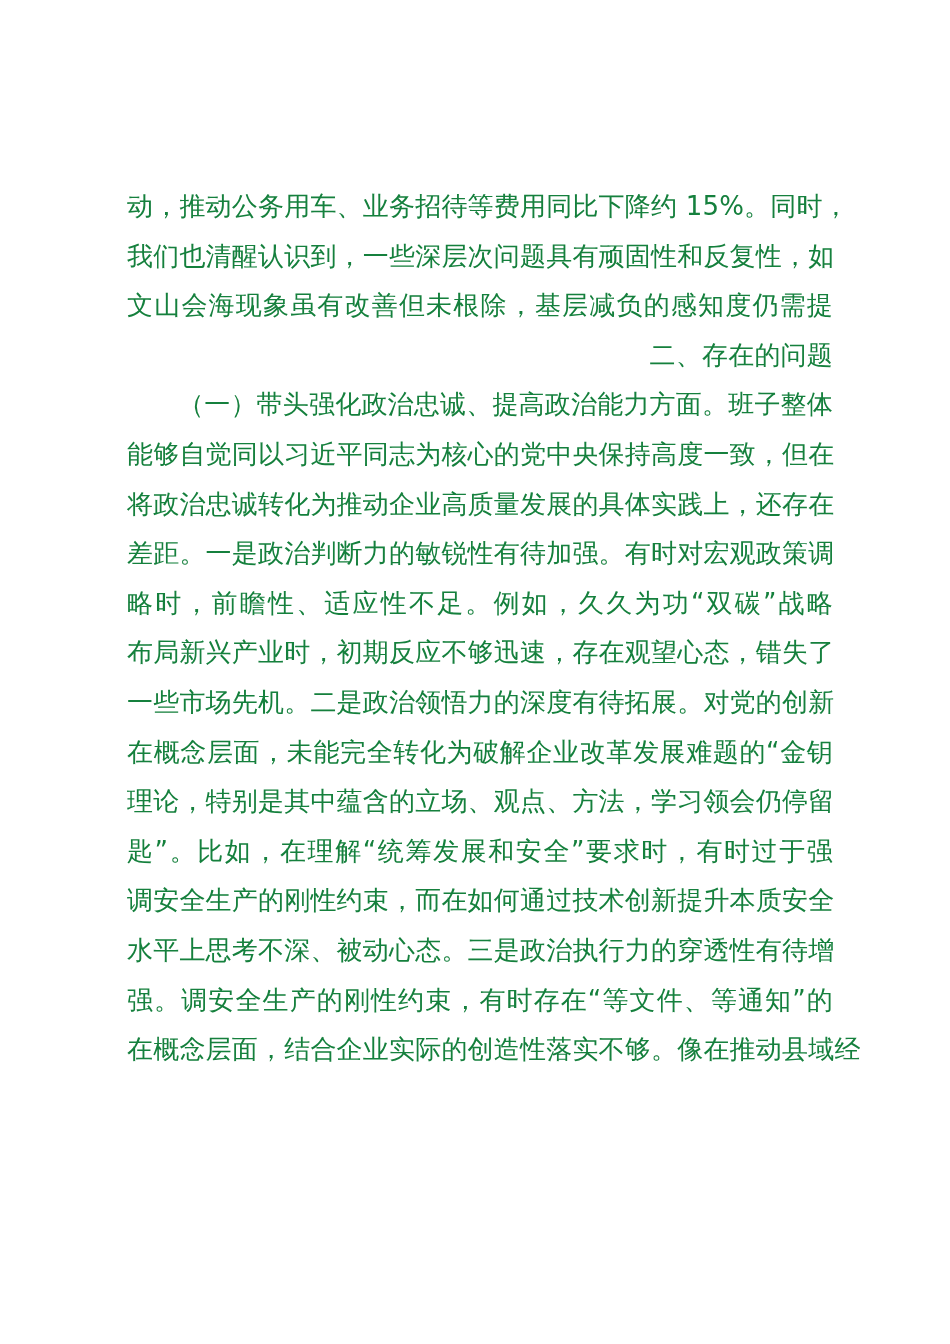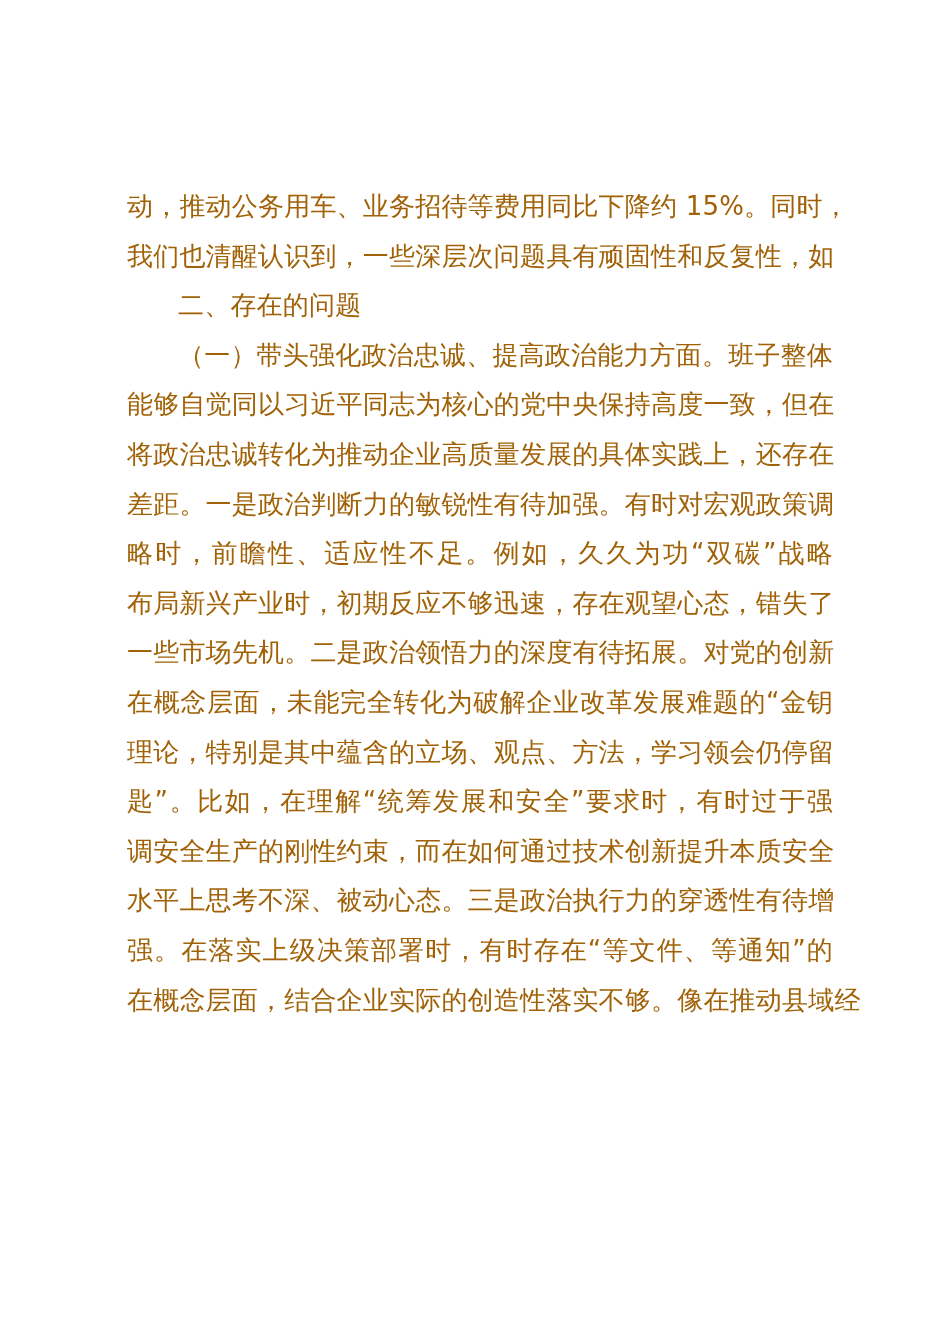"动，推动公务用车、业务招待等费用同比下降约 15%。同时，" .line { color: #a16207 -> #15803d }
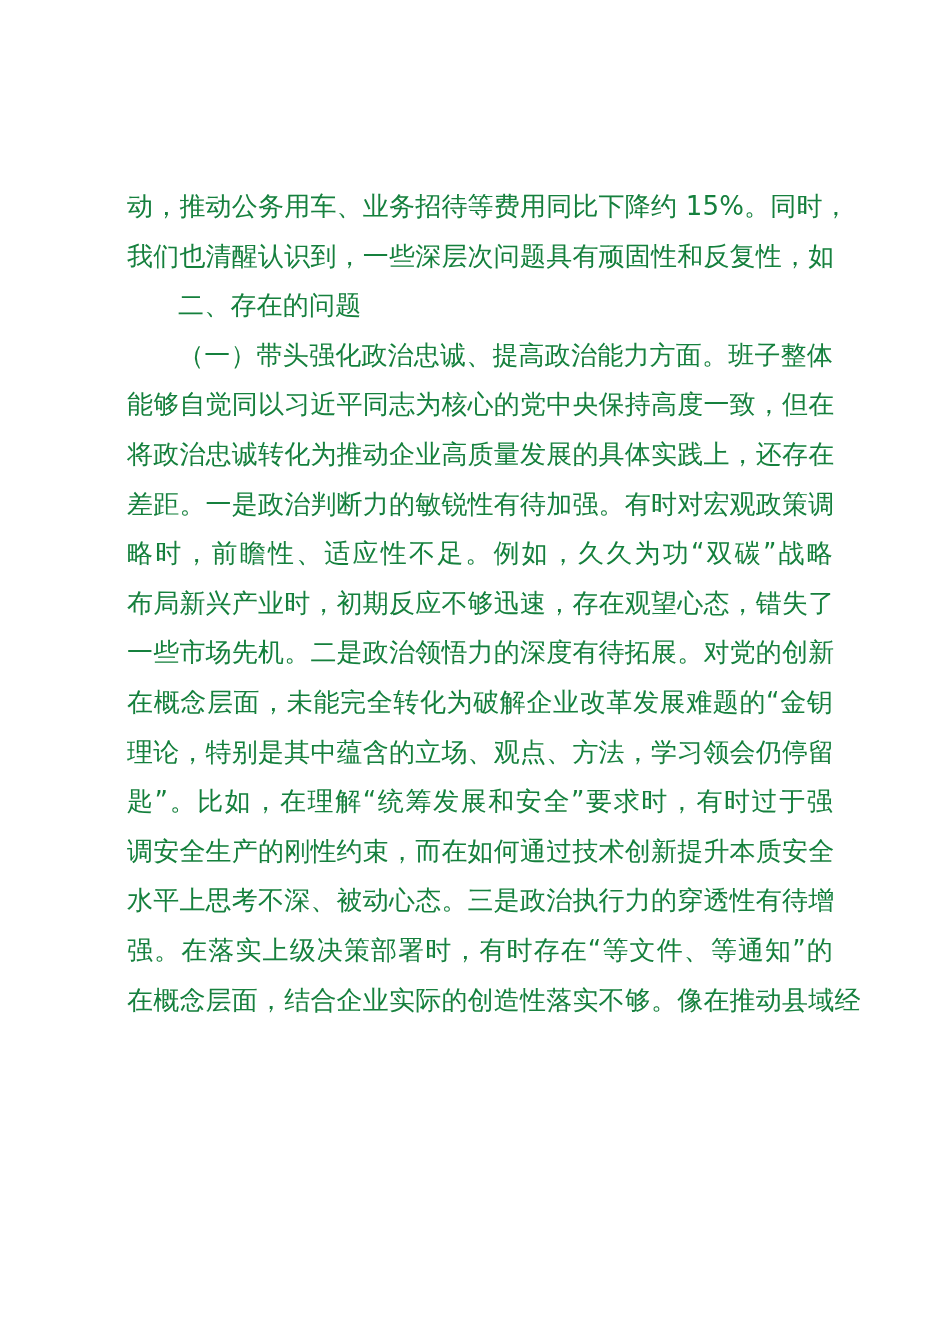"文山会海现象虽有改善但未根除，基层减负的感知度仍需提" span.line { html: none -> <span>文山会海现象虽有改善但未根除，基层减负的感知度仍需提</span> }
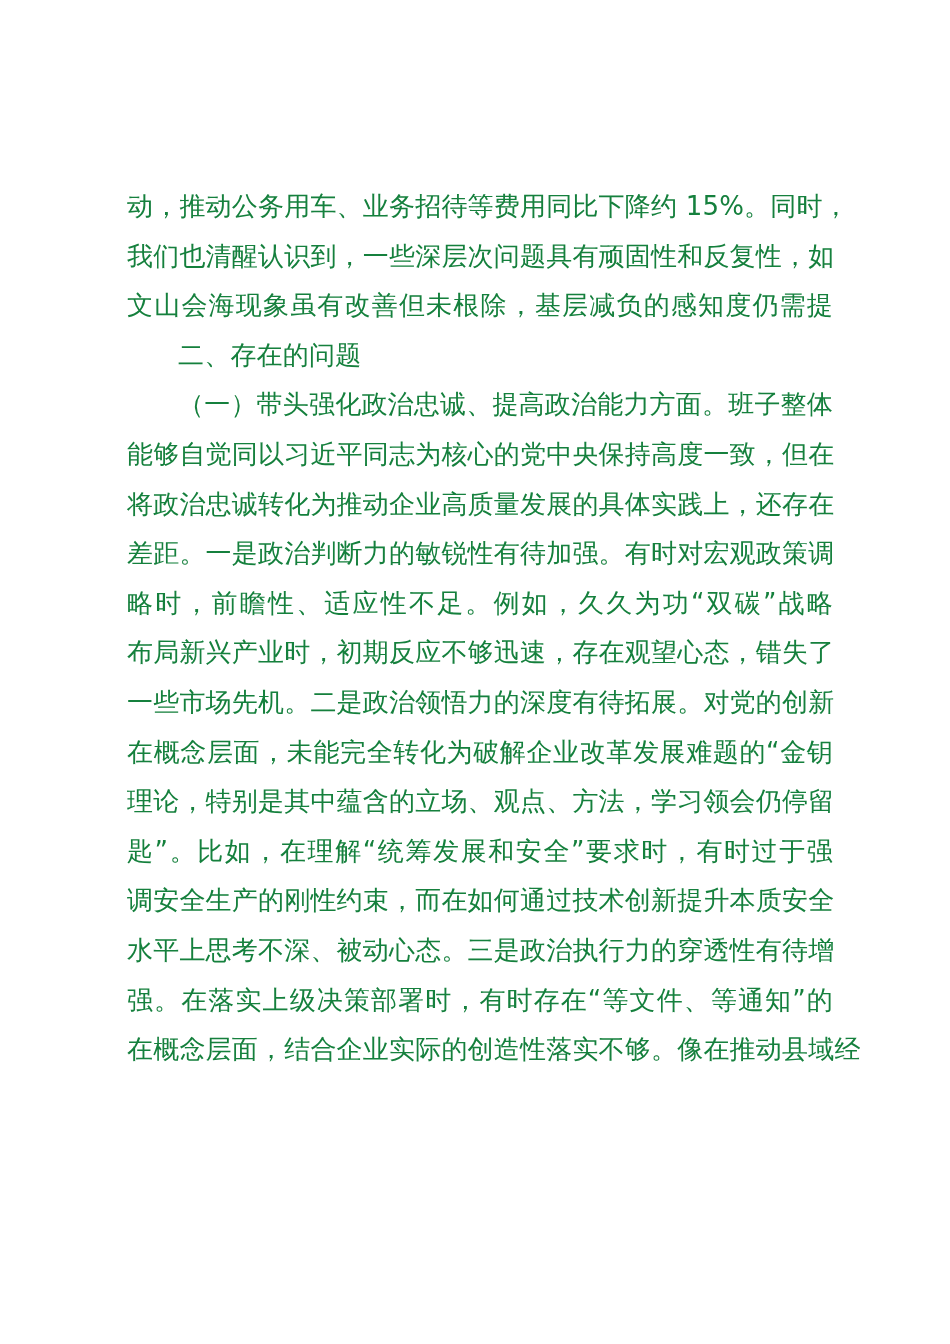"二、存在的问题" .line.indent { text-align: none -> right }
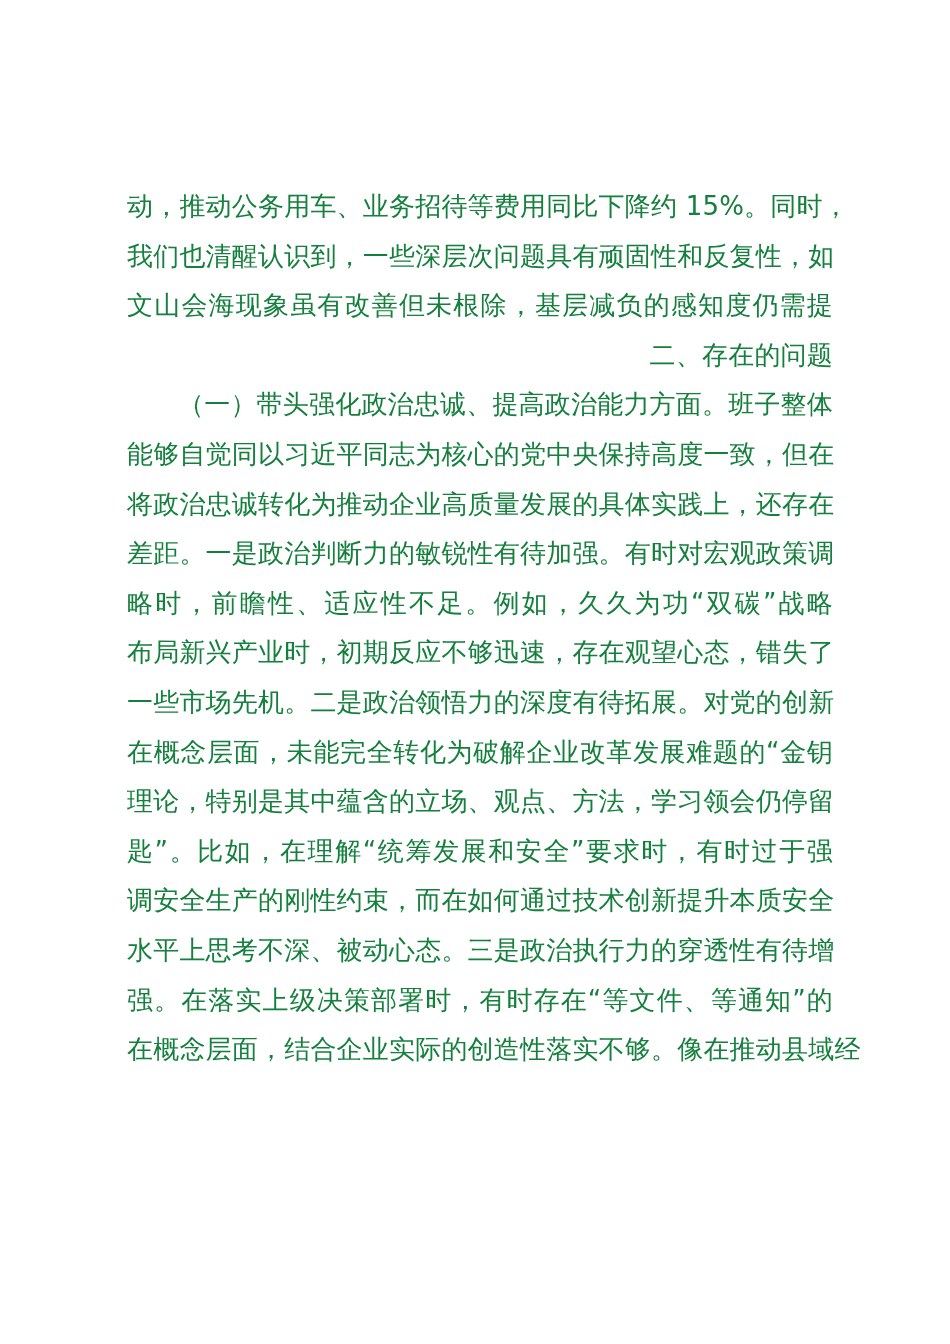"强。在落实上级决策部署时，有时存在“等文件、等通知”的" span.line { text: 在落实上级决策部署时 -> 调安全生产的刚性约束 }
